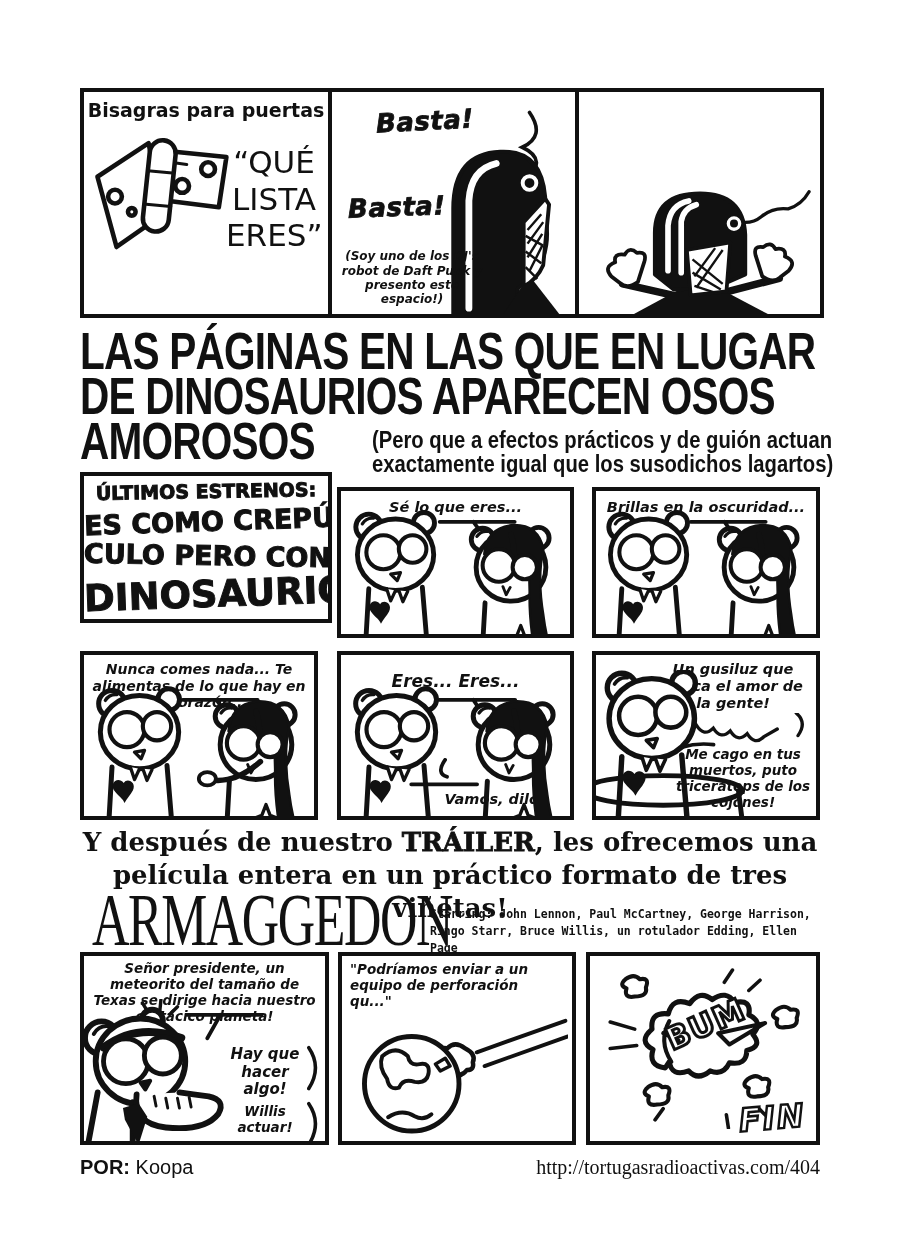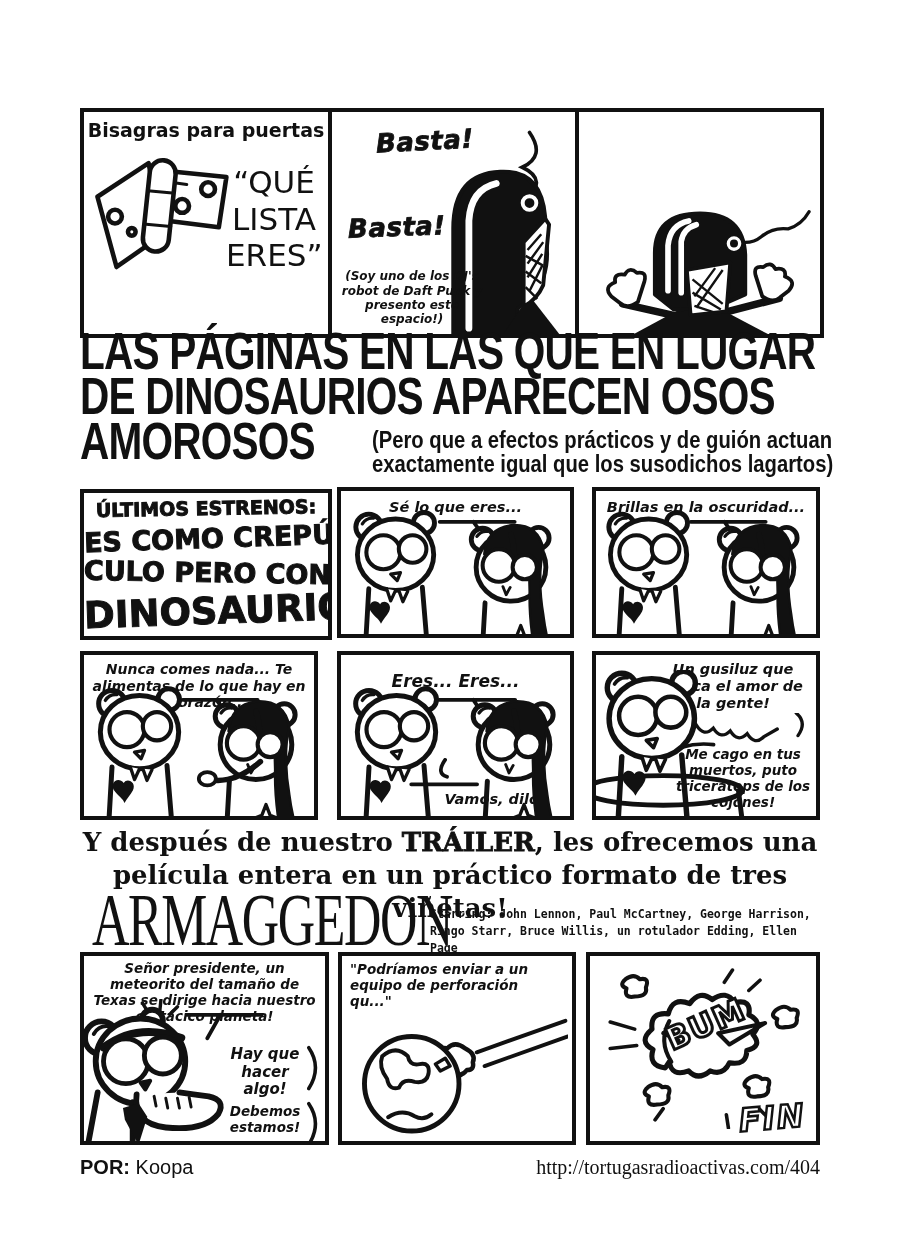"Bisagras para puertas" .strip { margin-top: 20px -> none }
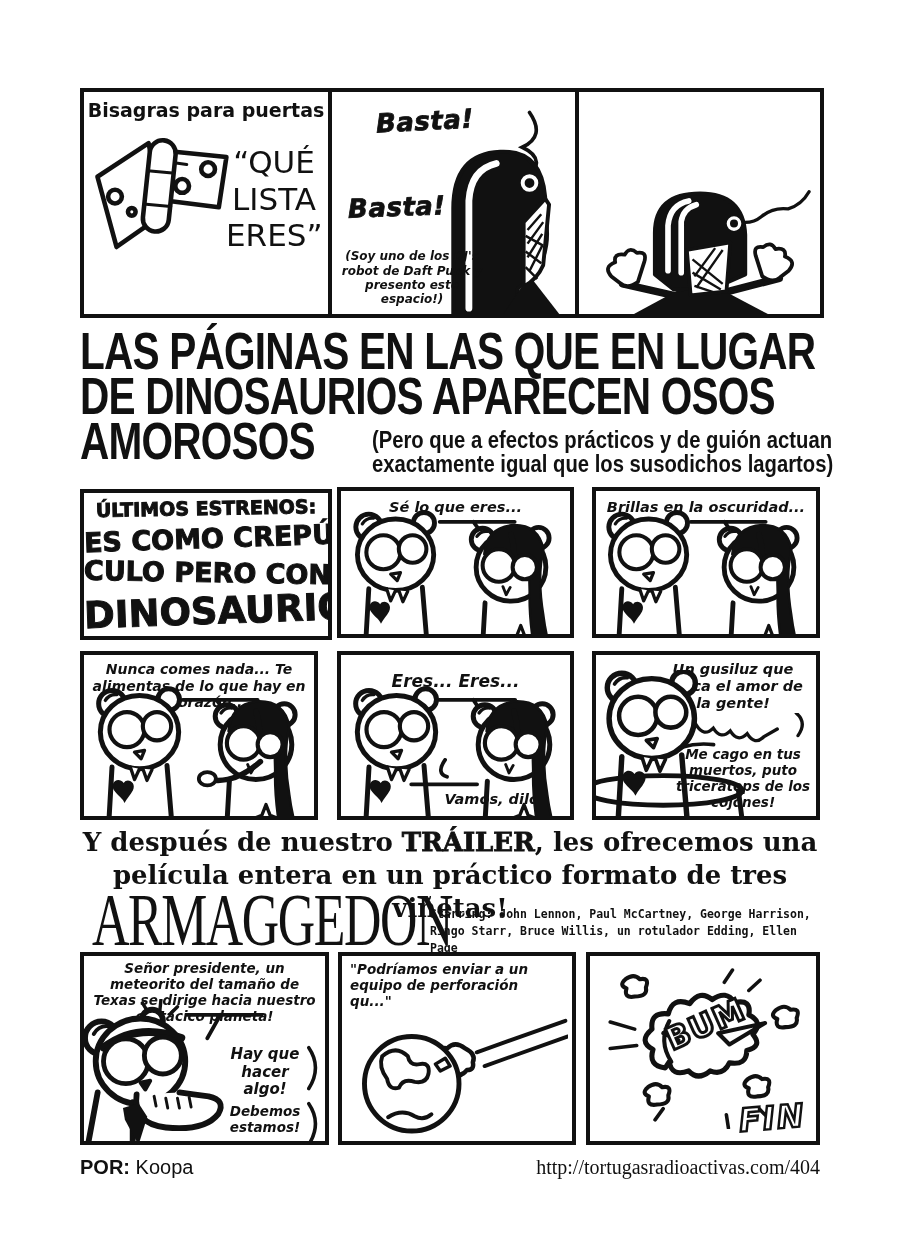"ÚLTIMOS ESTRENOS:" div.panel { top: 489px -> 472px }
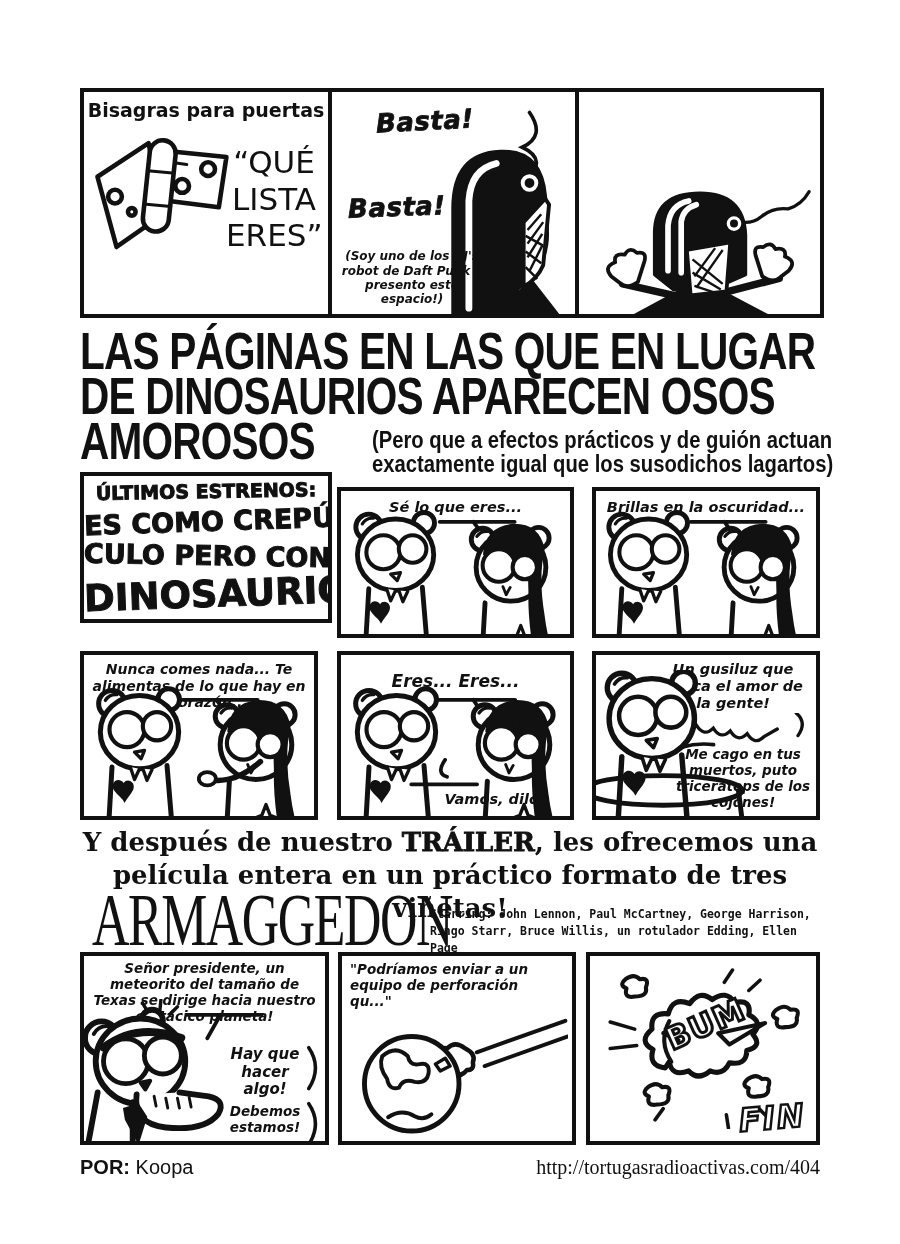"Debemos estamos!" div.sp { text: Debemos estamos -> Willis actuar }
